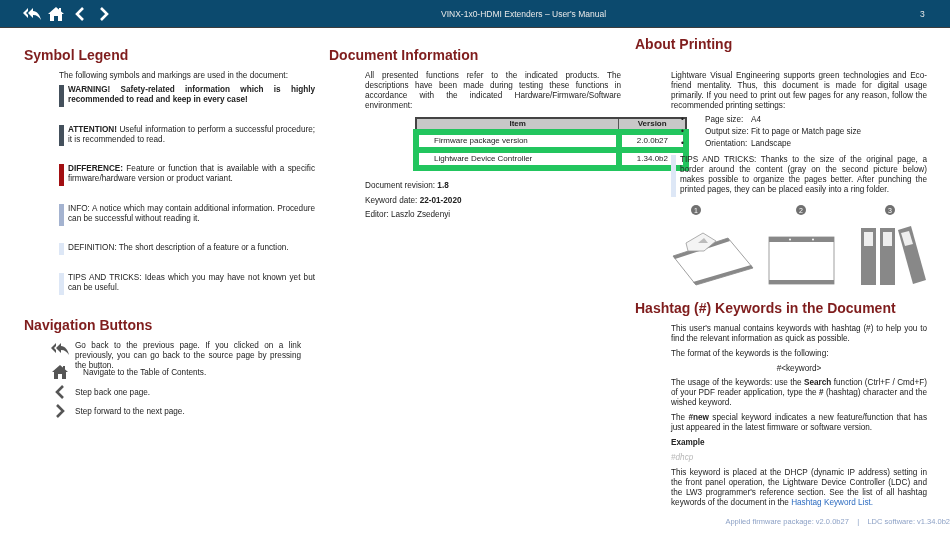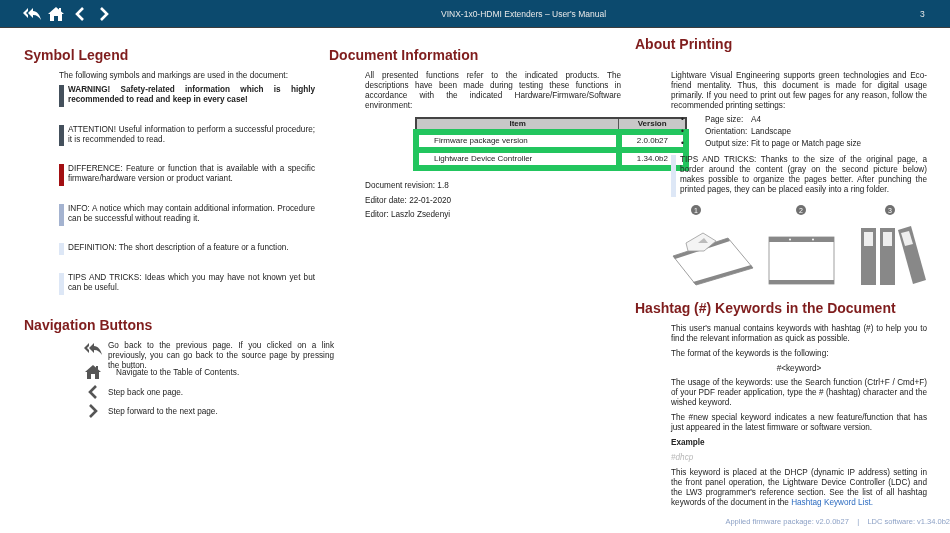"ATTENTION!" b { font-weight: normal -> bold }
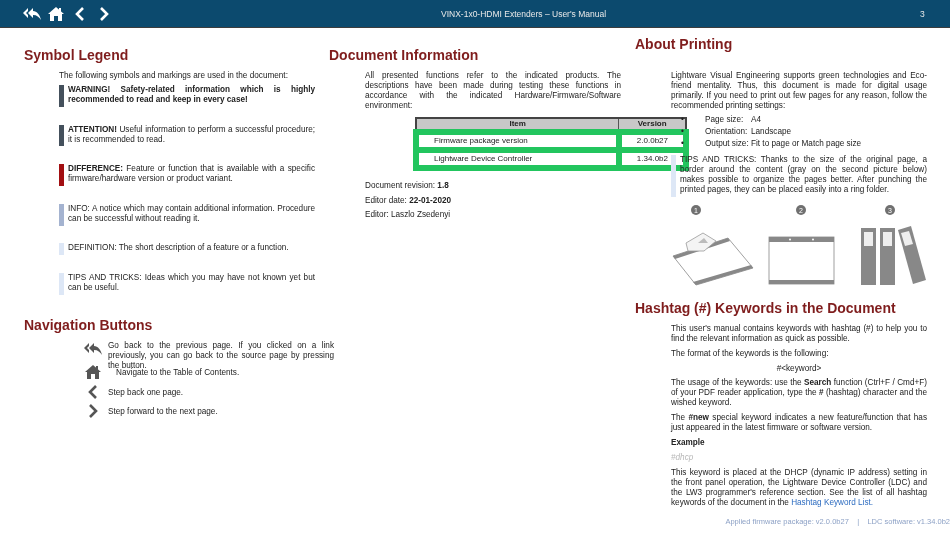"Orientation: Landscape" li { order: before "Output size: Fit to page" -> after "Output size: Fit to page" }
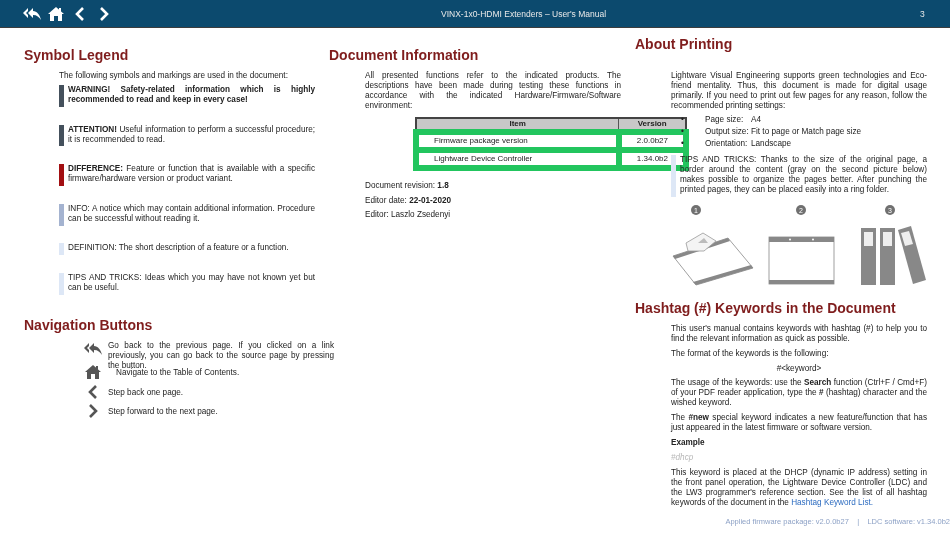"Editor date:" span { text: Editor -> Keyword }
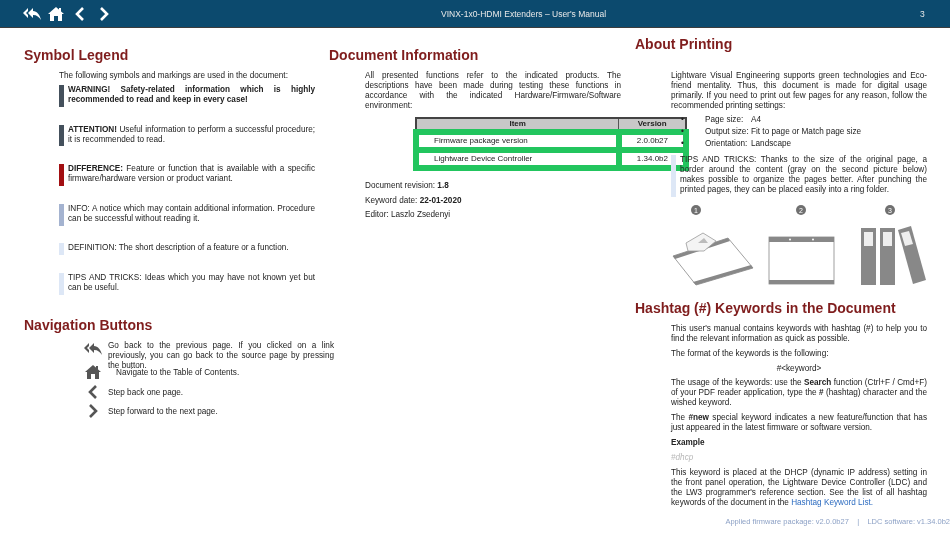"Go back to the previous" .navrow { left: 83px -> 50px }
